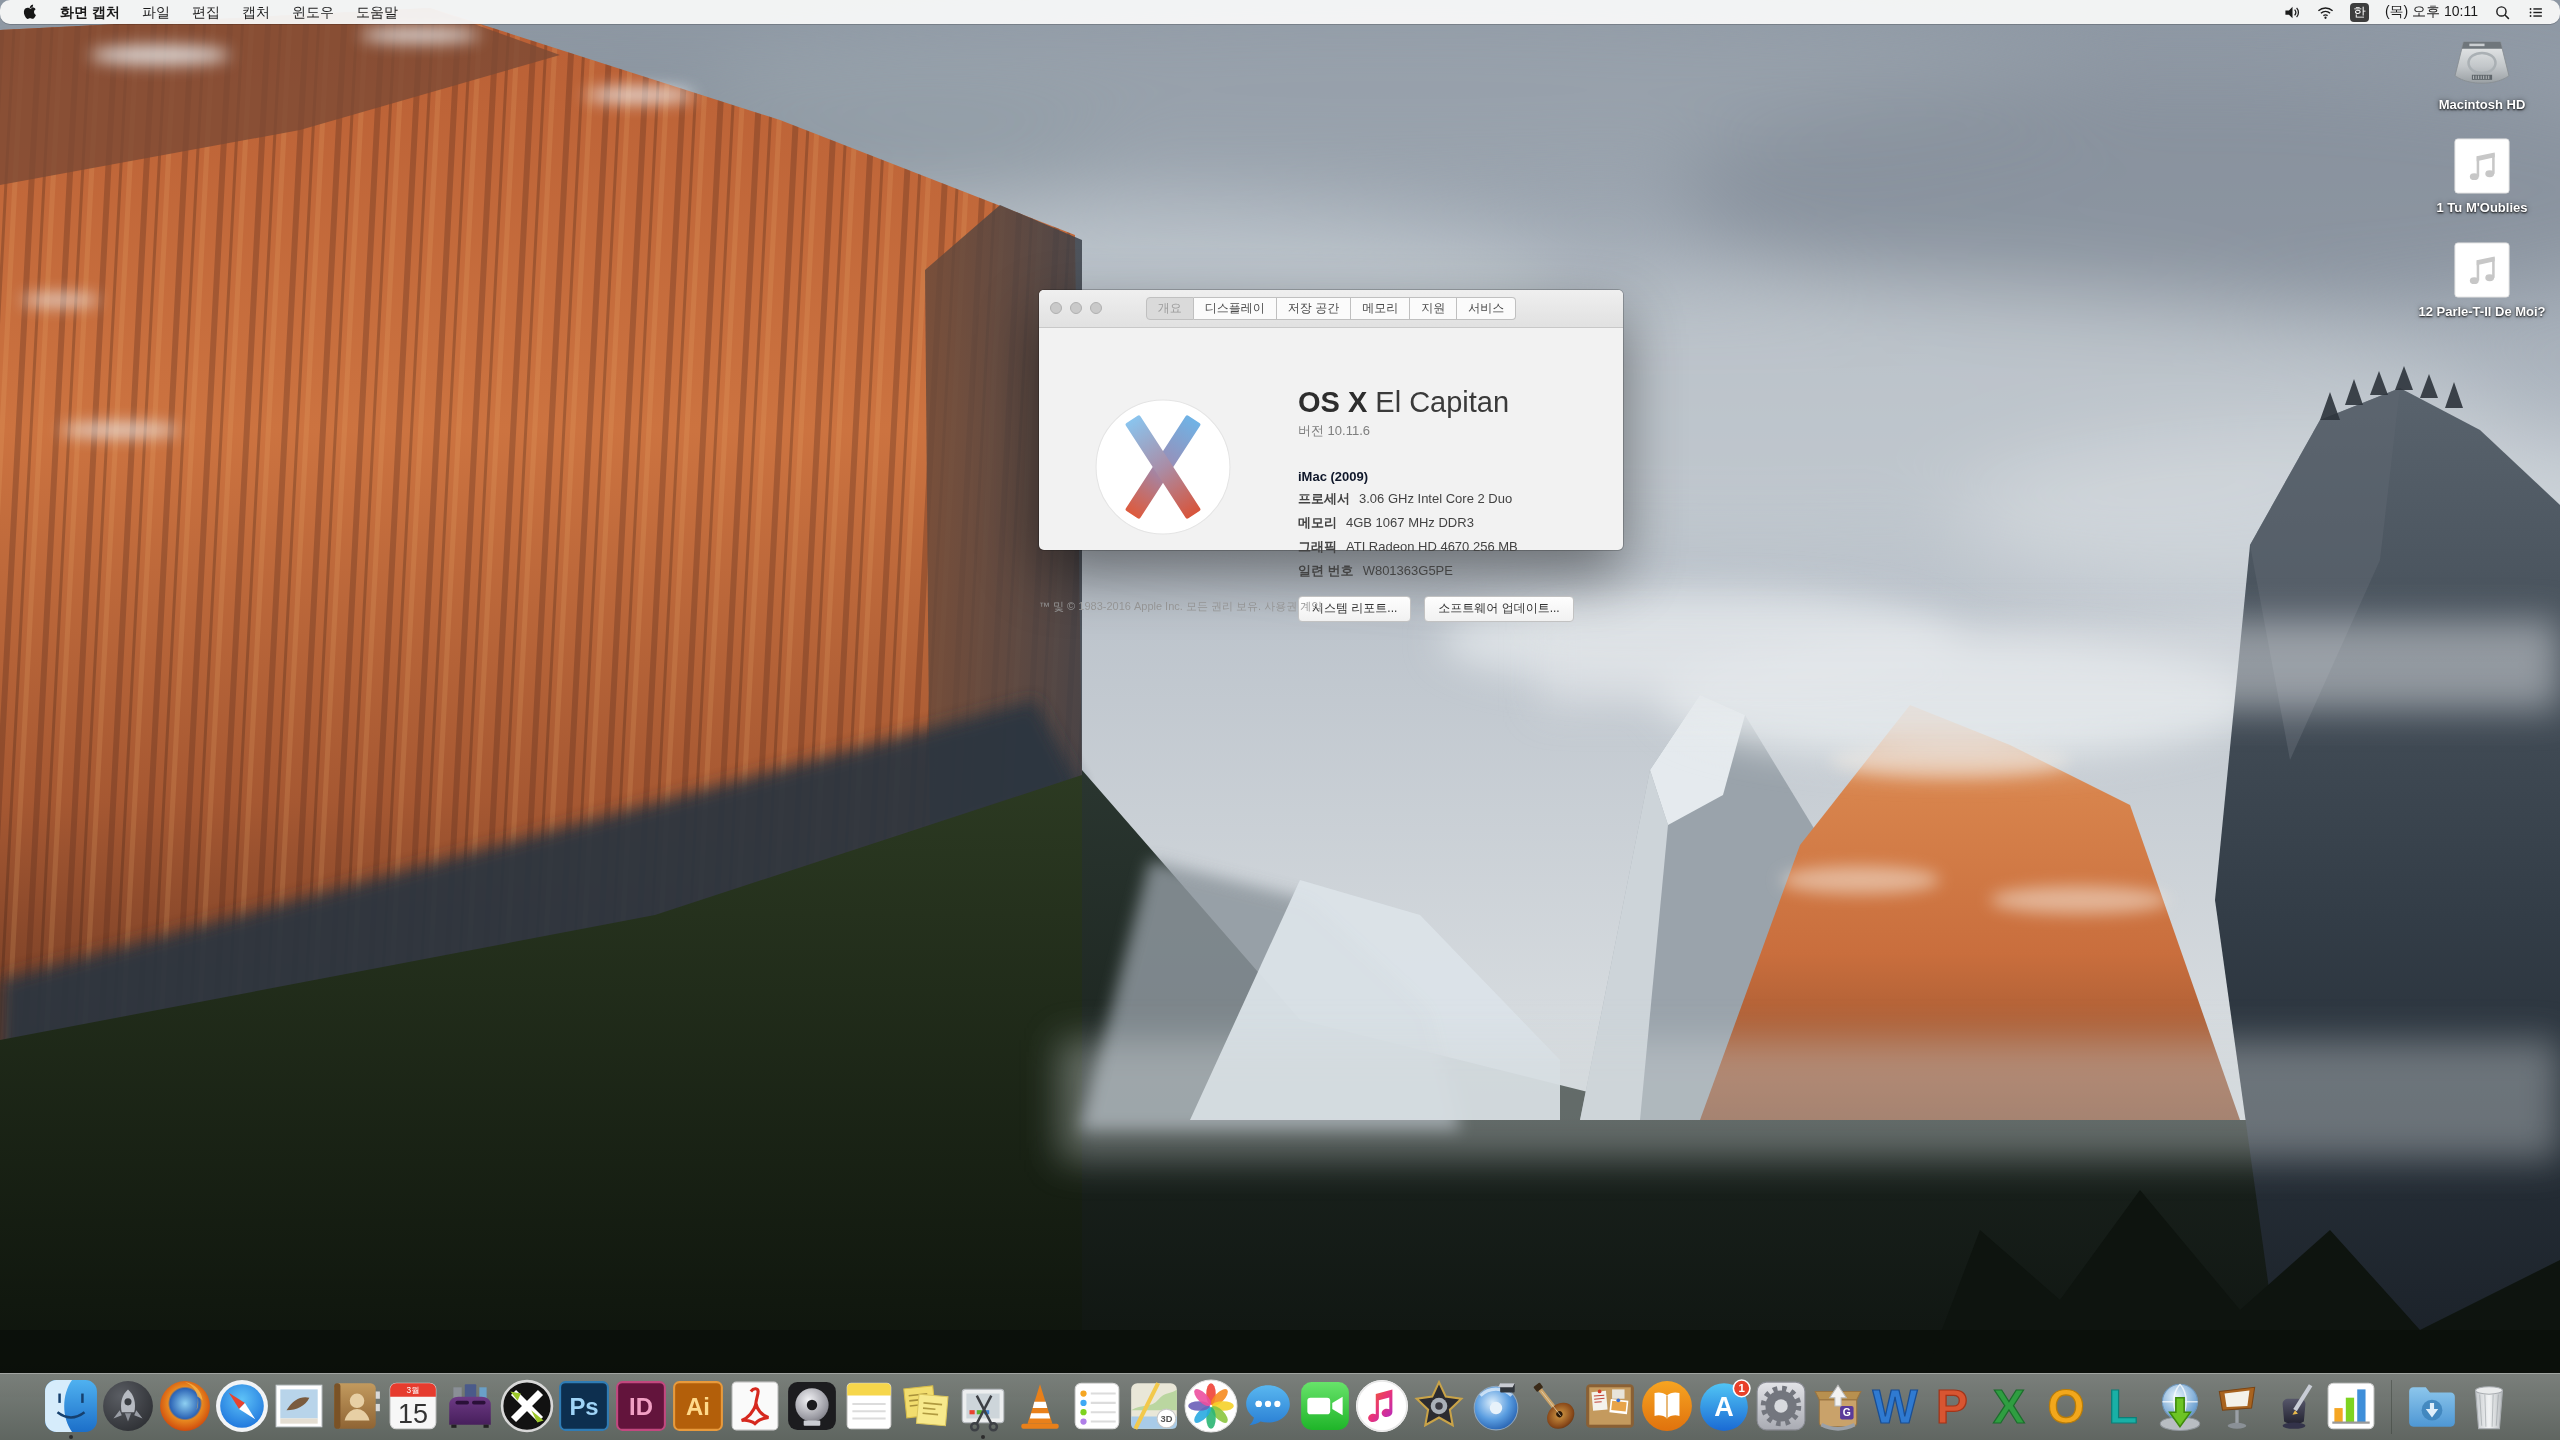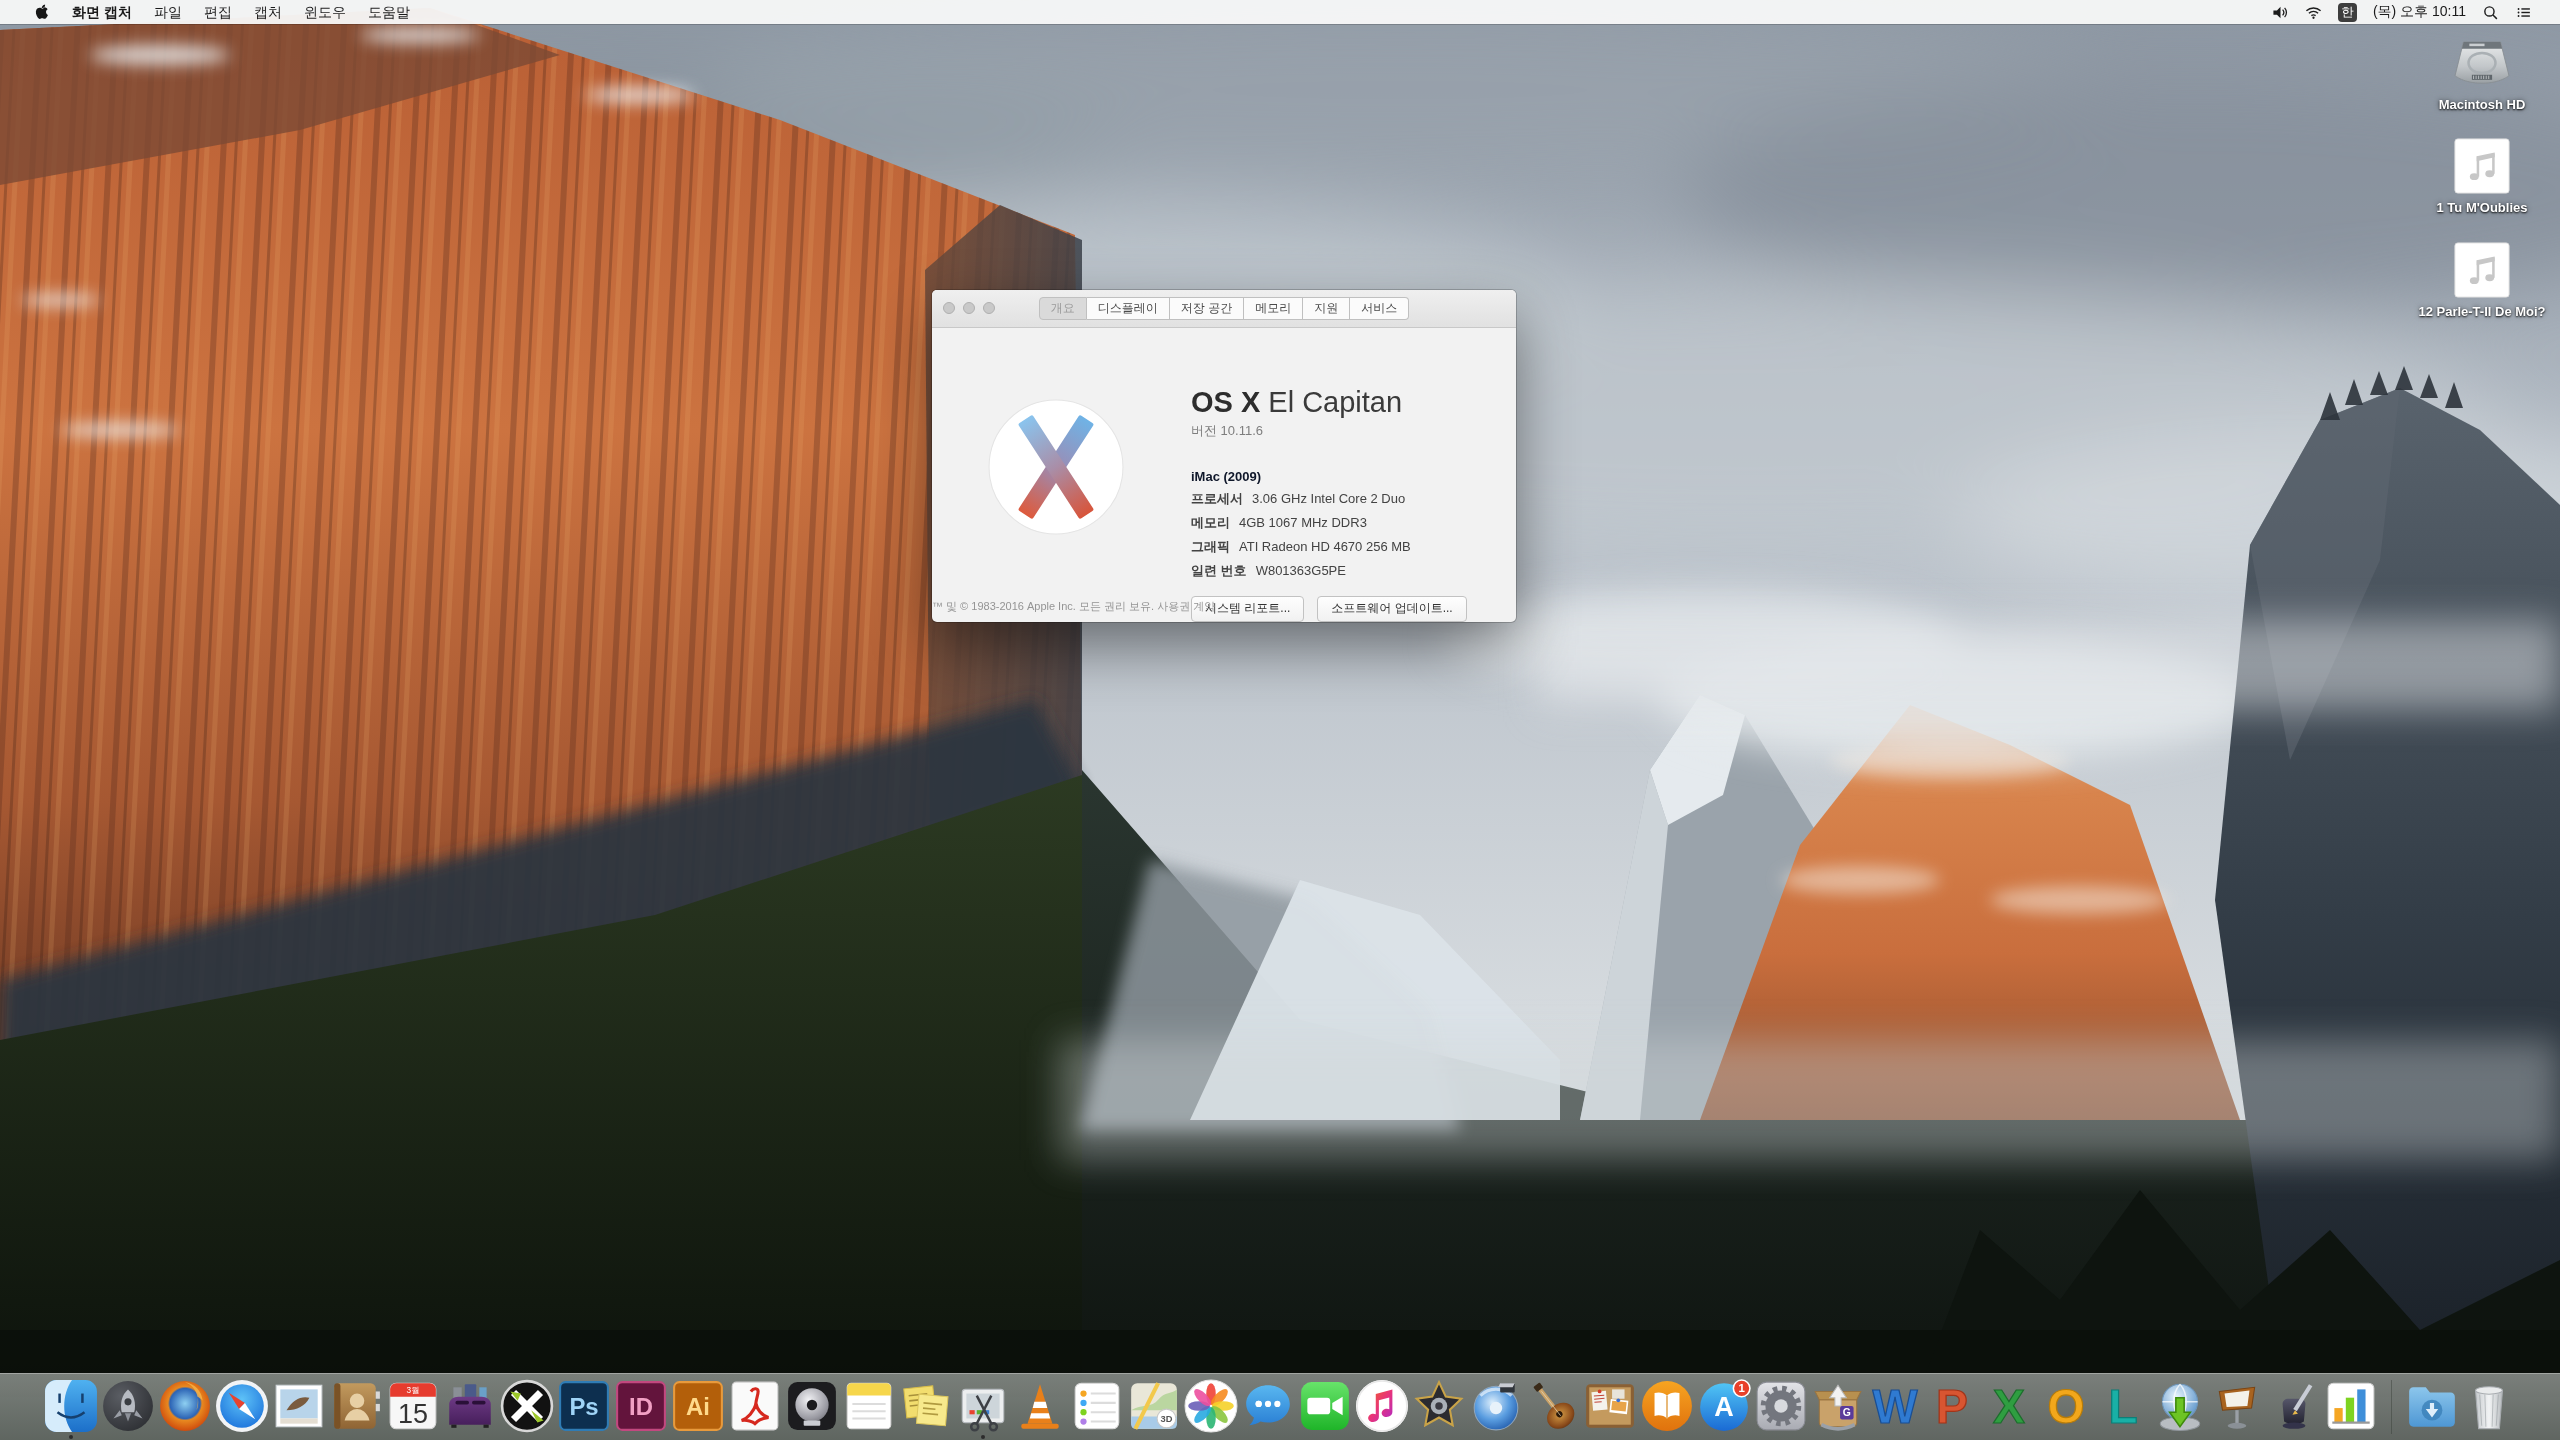"화면 캡처" .menubar { border-radius: none -> 10px; padding: 0 22px -> 0 10px }
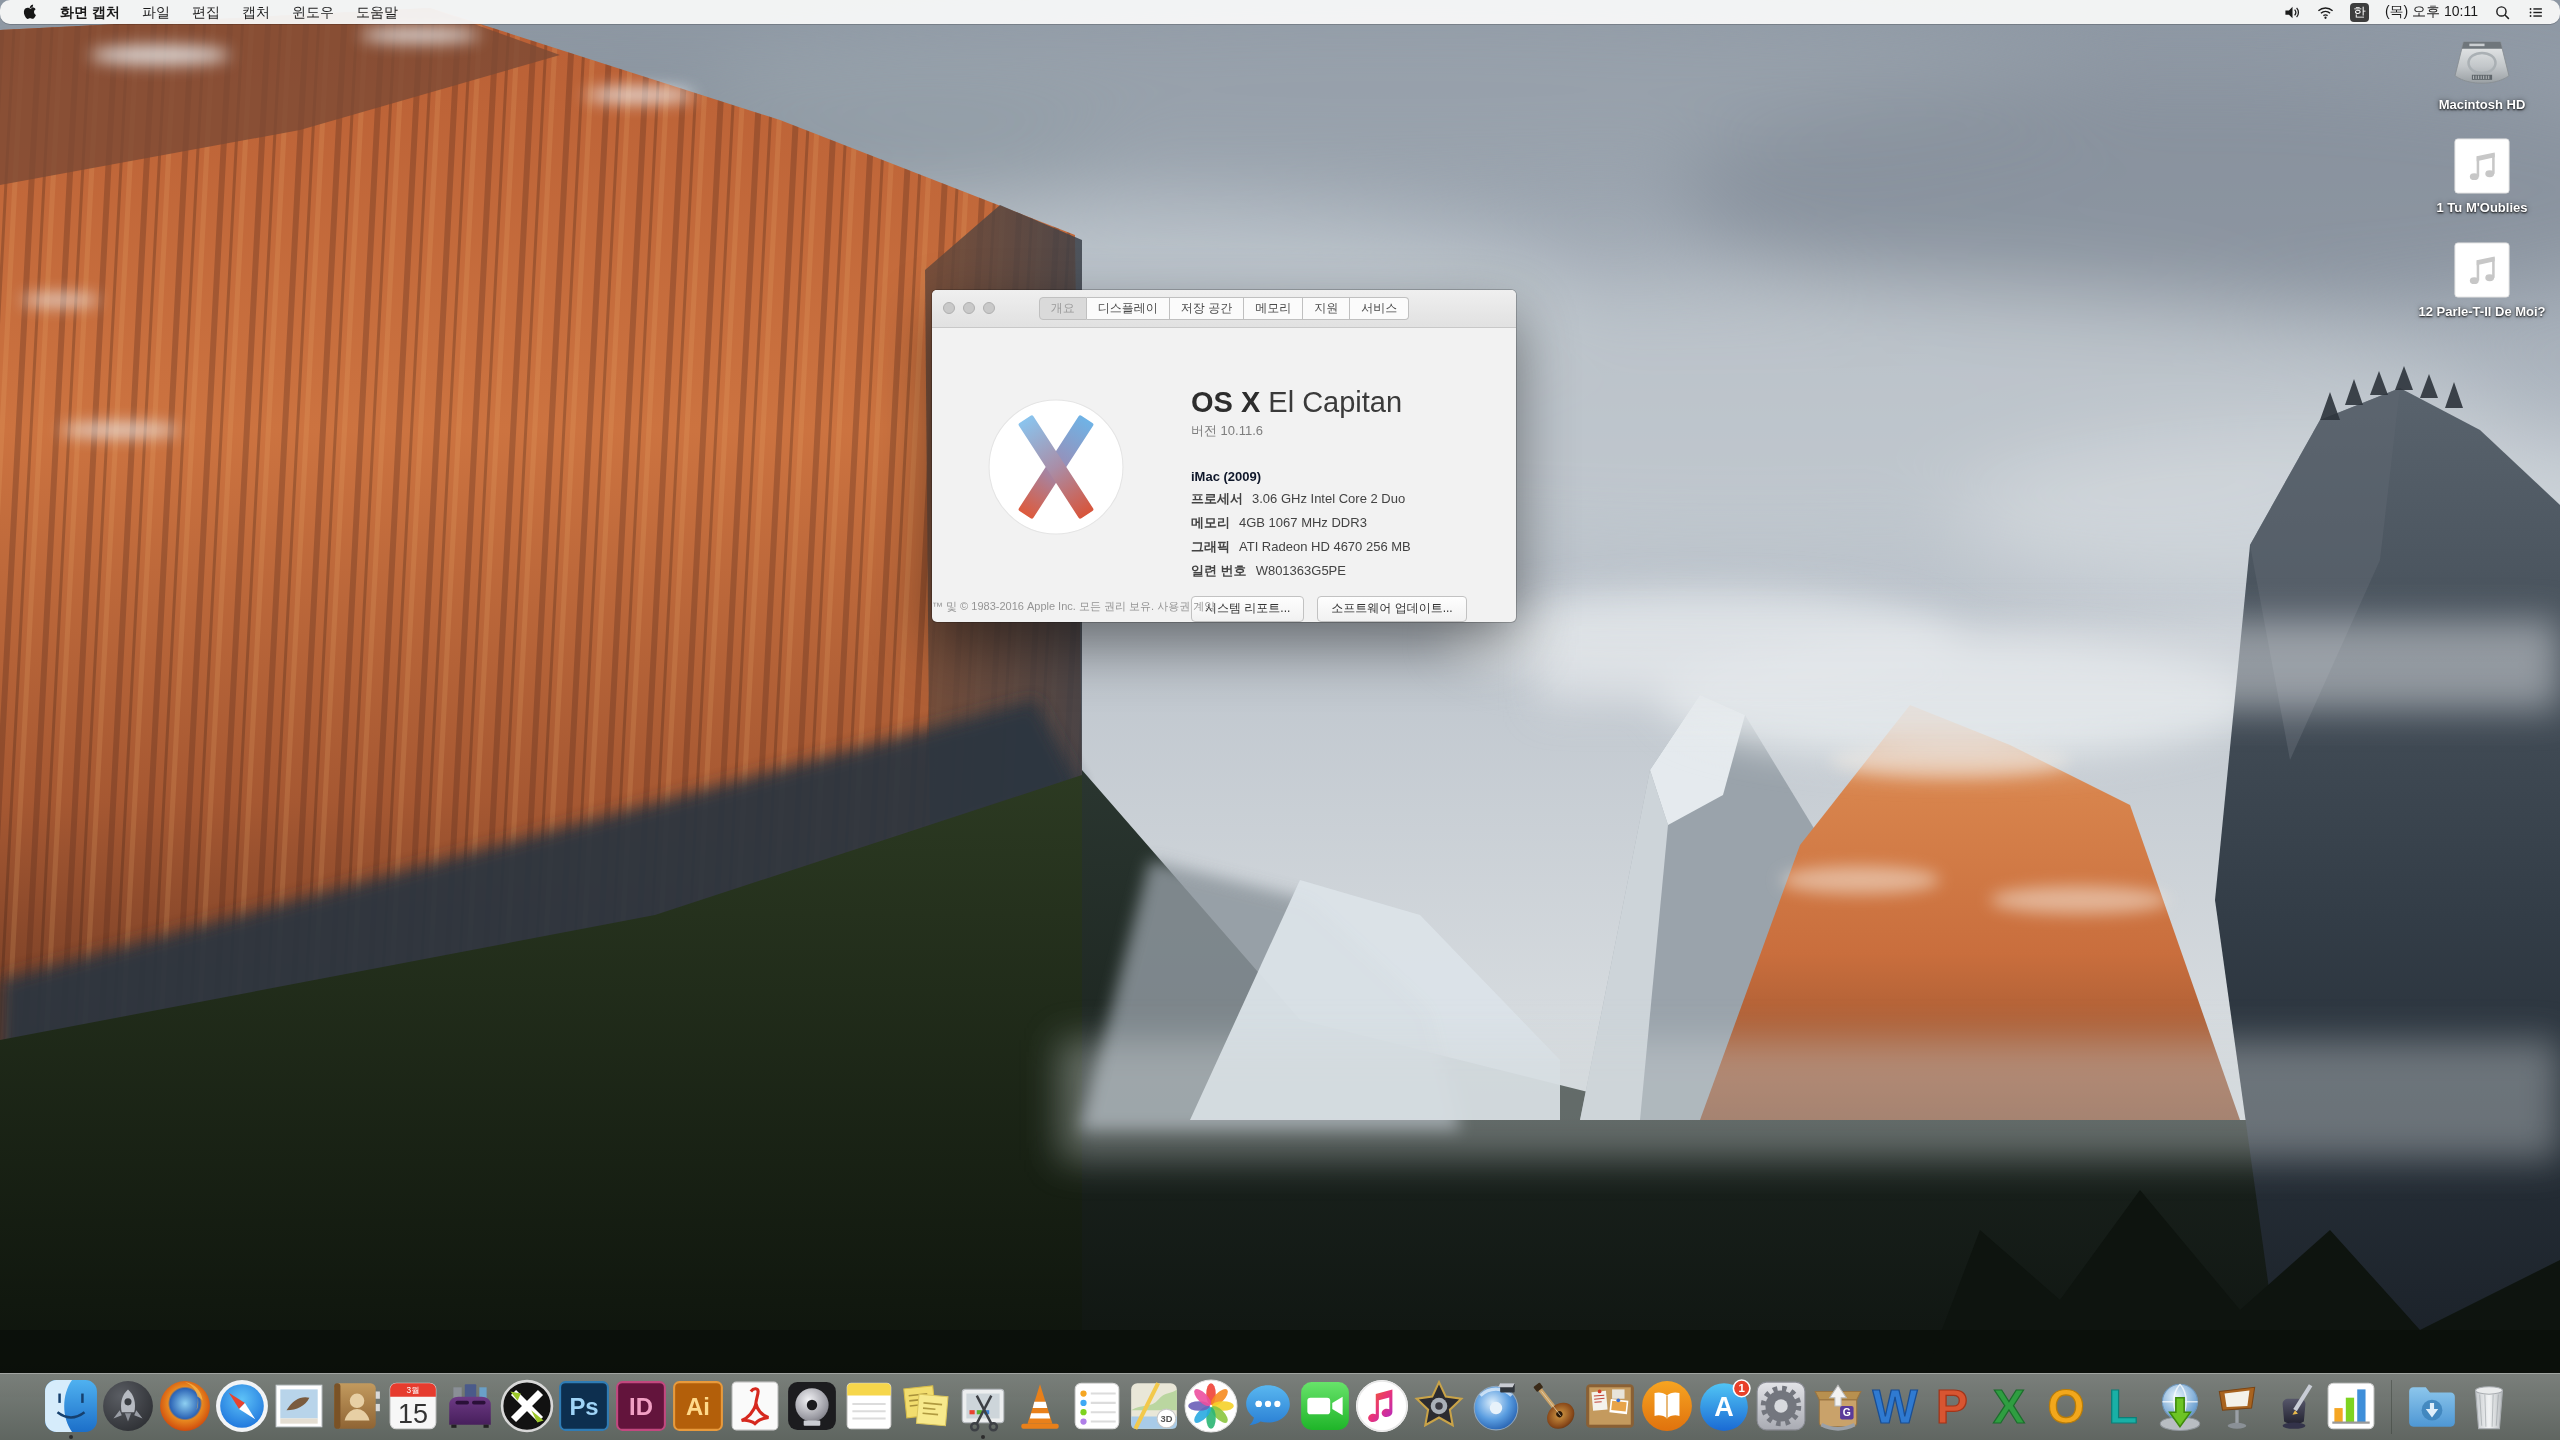"개요" .window { height: 332px -> 260px; left: 932px -> 1039px }
